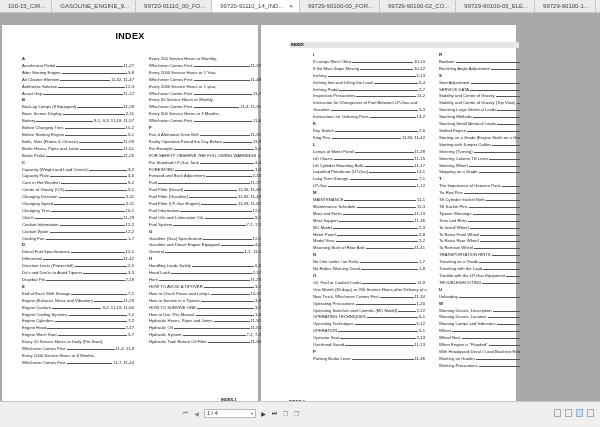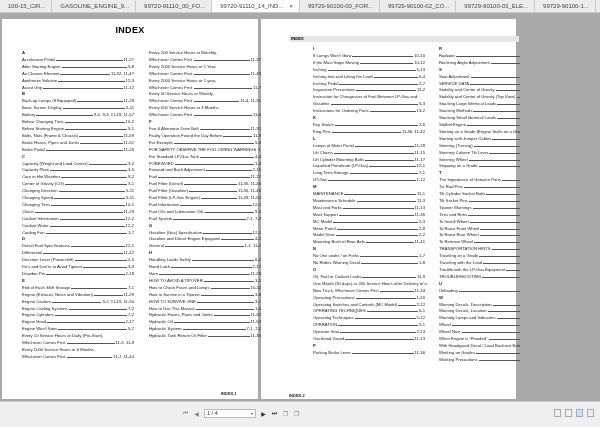"INDEX" .page { top: 6px -> 12px }
